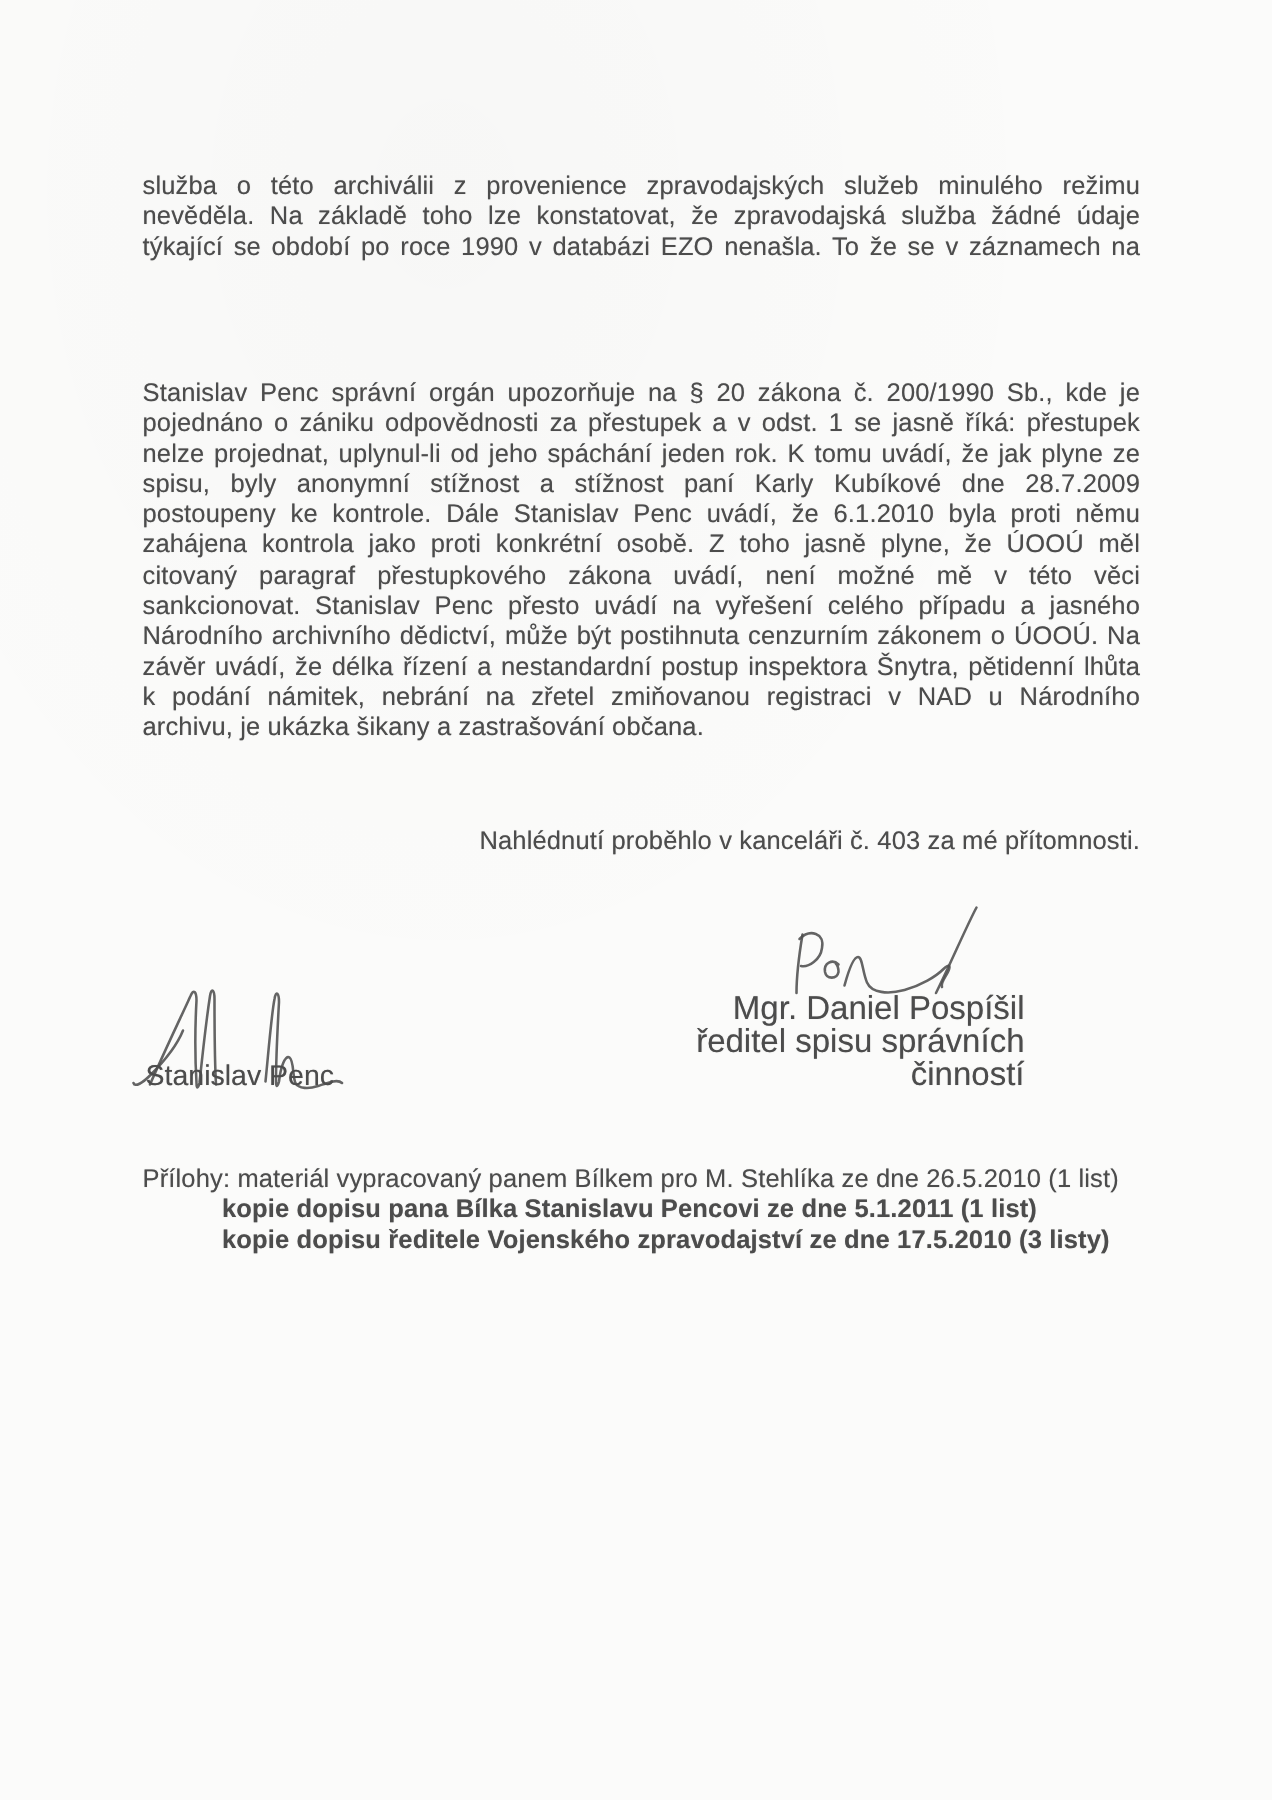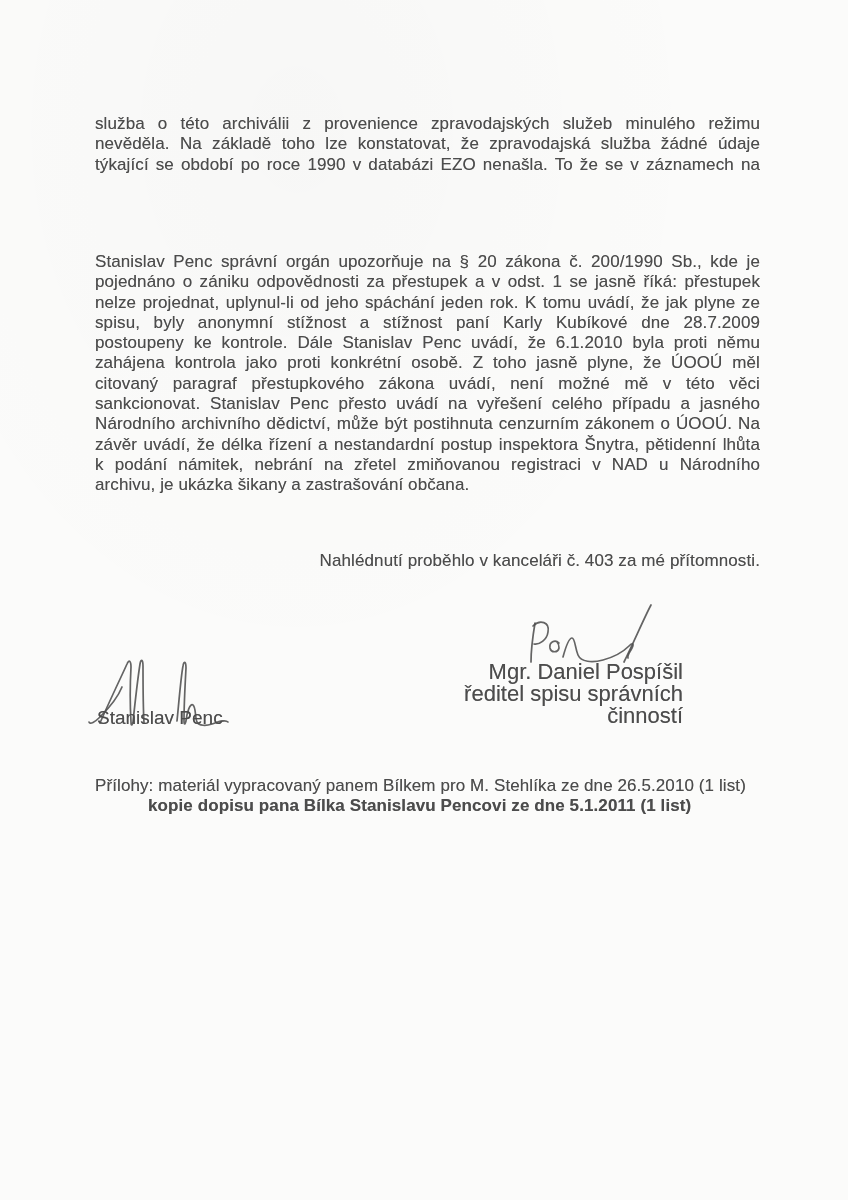"kopie dopisu ředitele Vojenského" div.tline { html: none -> <div>kopie dopisu ředitele Vojenského zpravodajství ze dne 17.5.2010 (3 listy)</div> }
